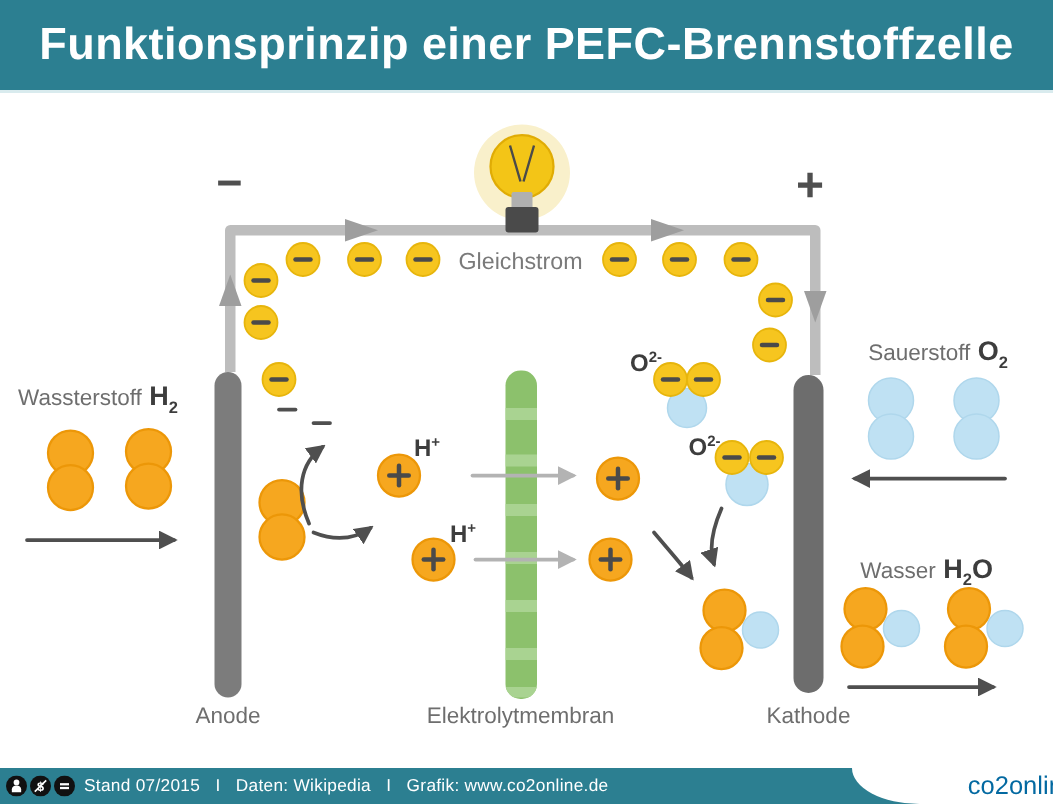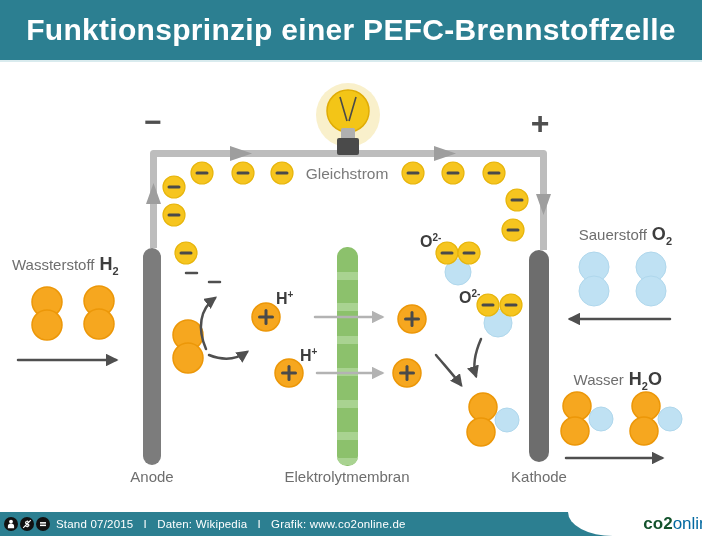"co2" .l1 { color: #14532d -> #0369a1; font-weight: bold -> normal }
